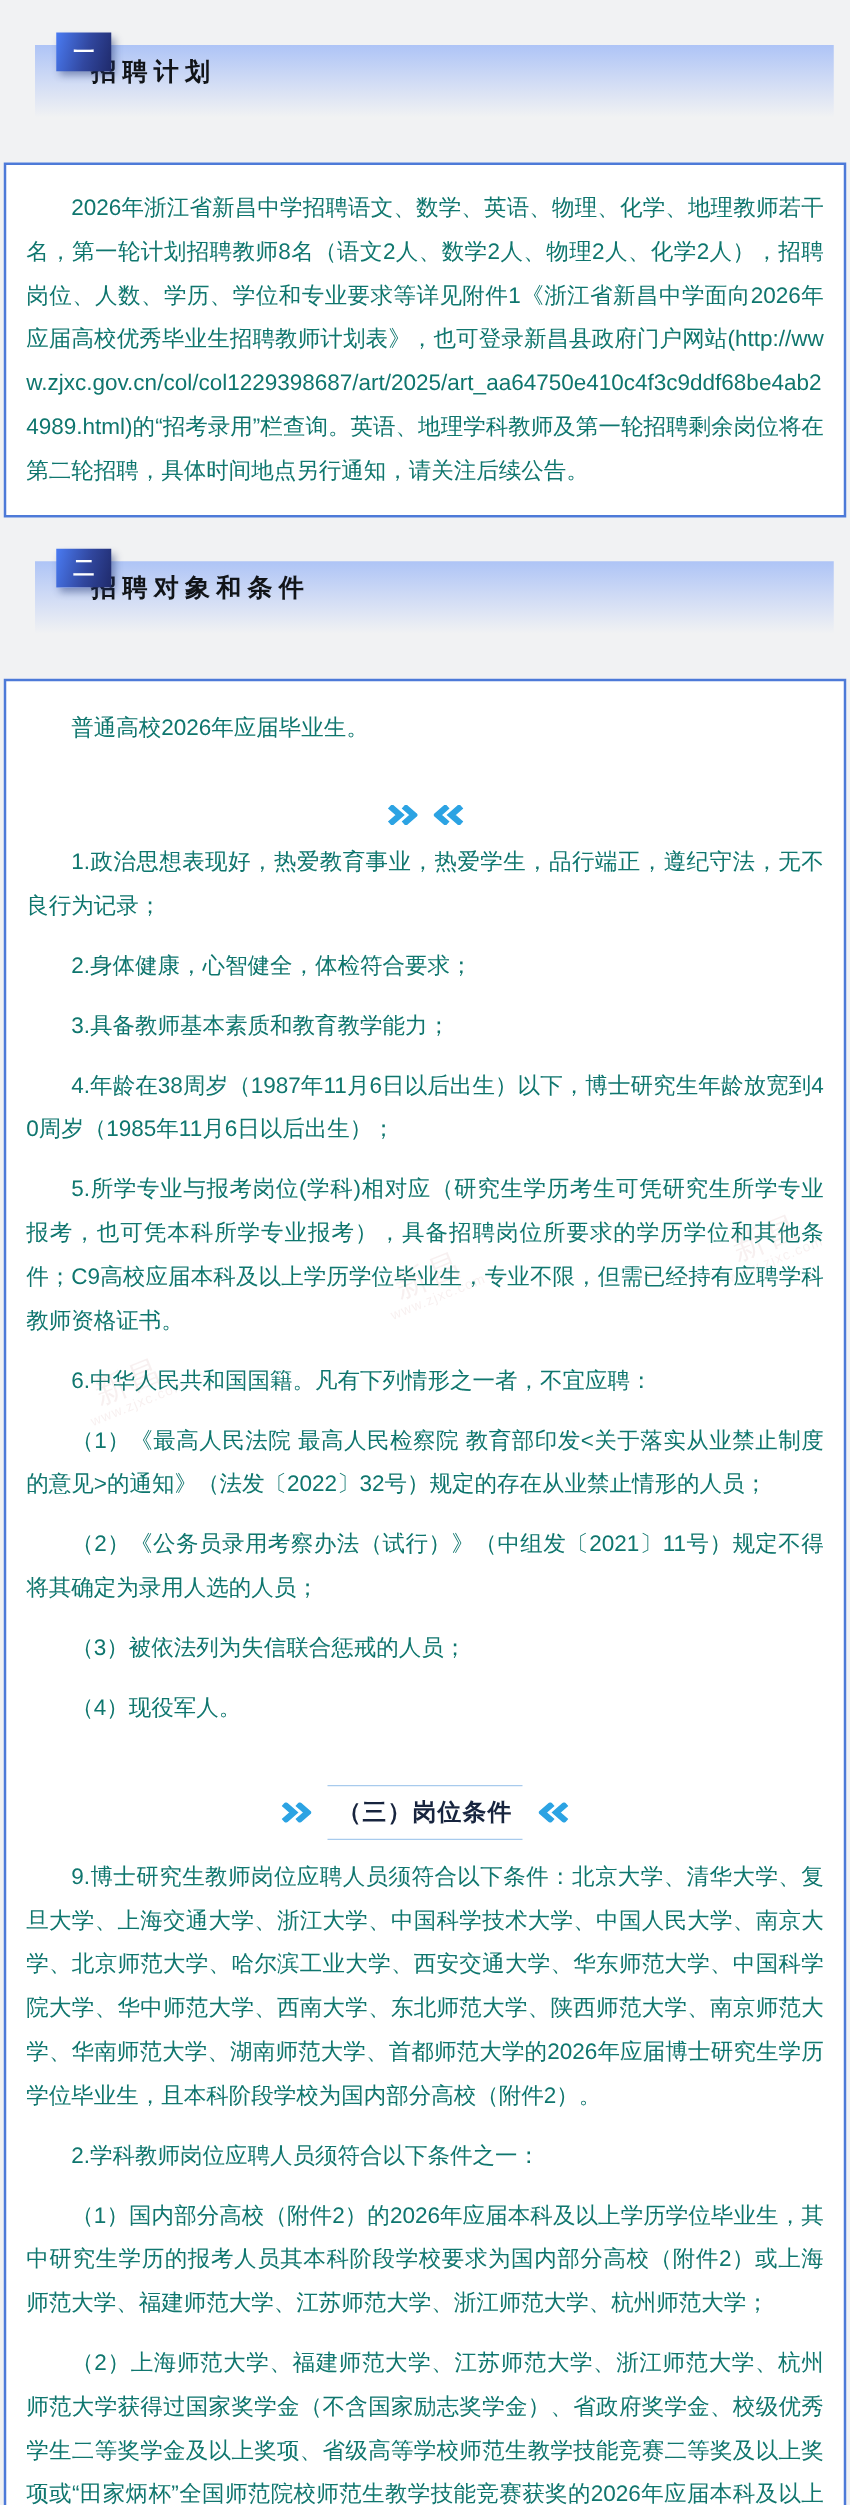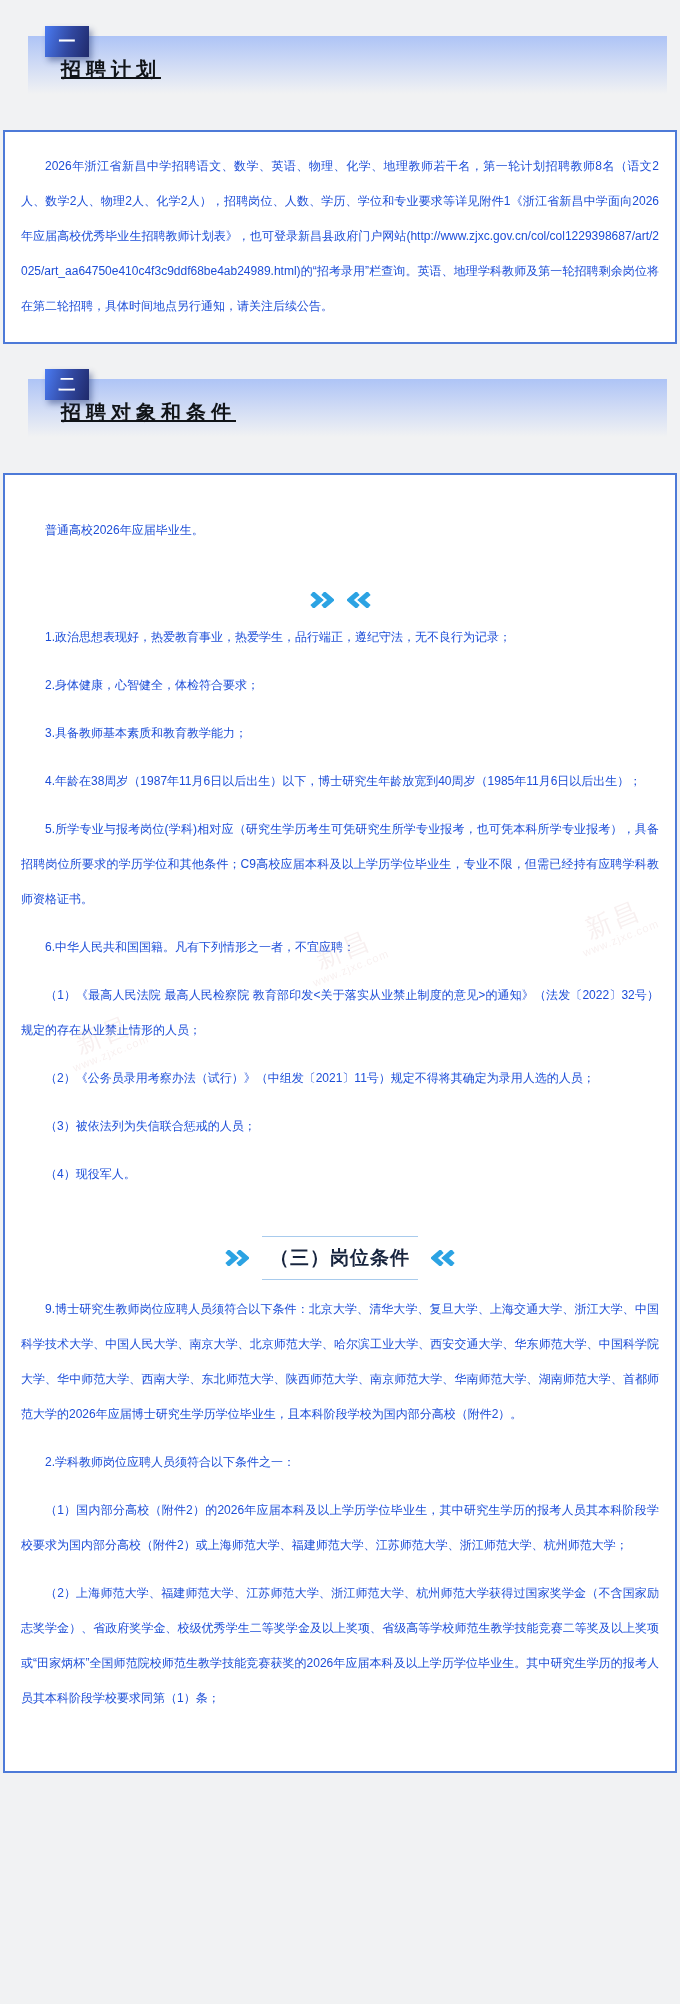"招聘计划" .sec-title { margin: 4px -> 16px; text-decoration: underline -> none }
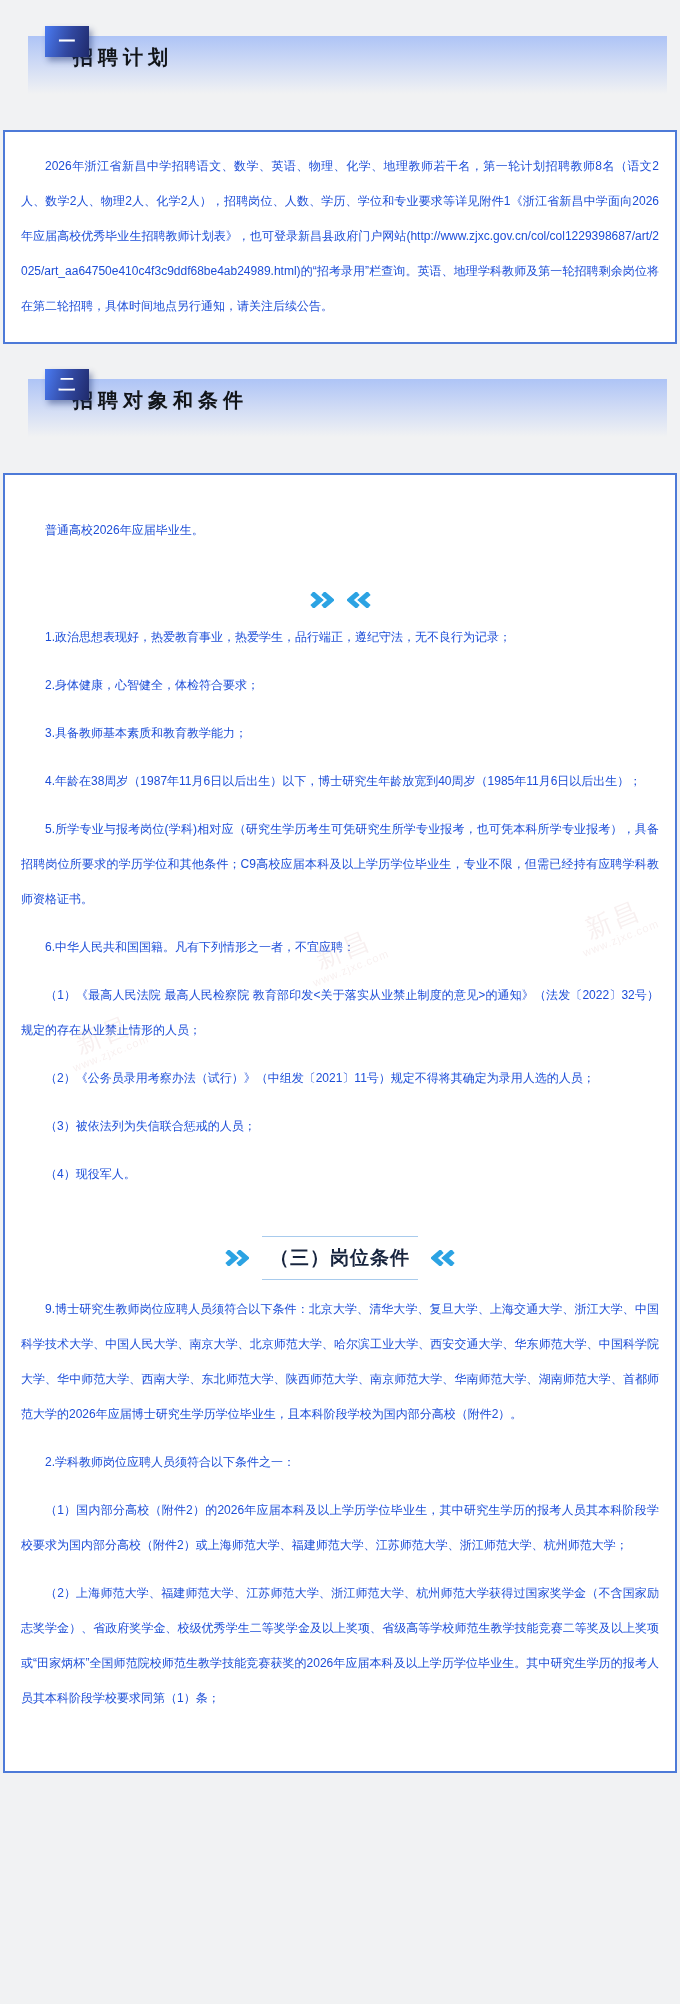"2026年浙江省新昌中学招聘语文、数学、英语、物理、化学、地理教师若干名，第一轮" .body-p { color: #1d4ed8 -> #0f766e; font-size: 12px -> 18px }
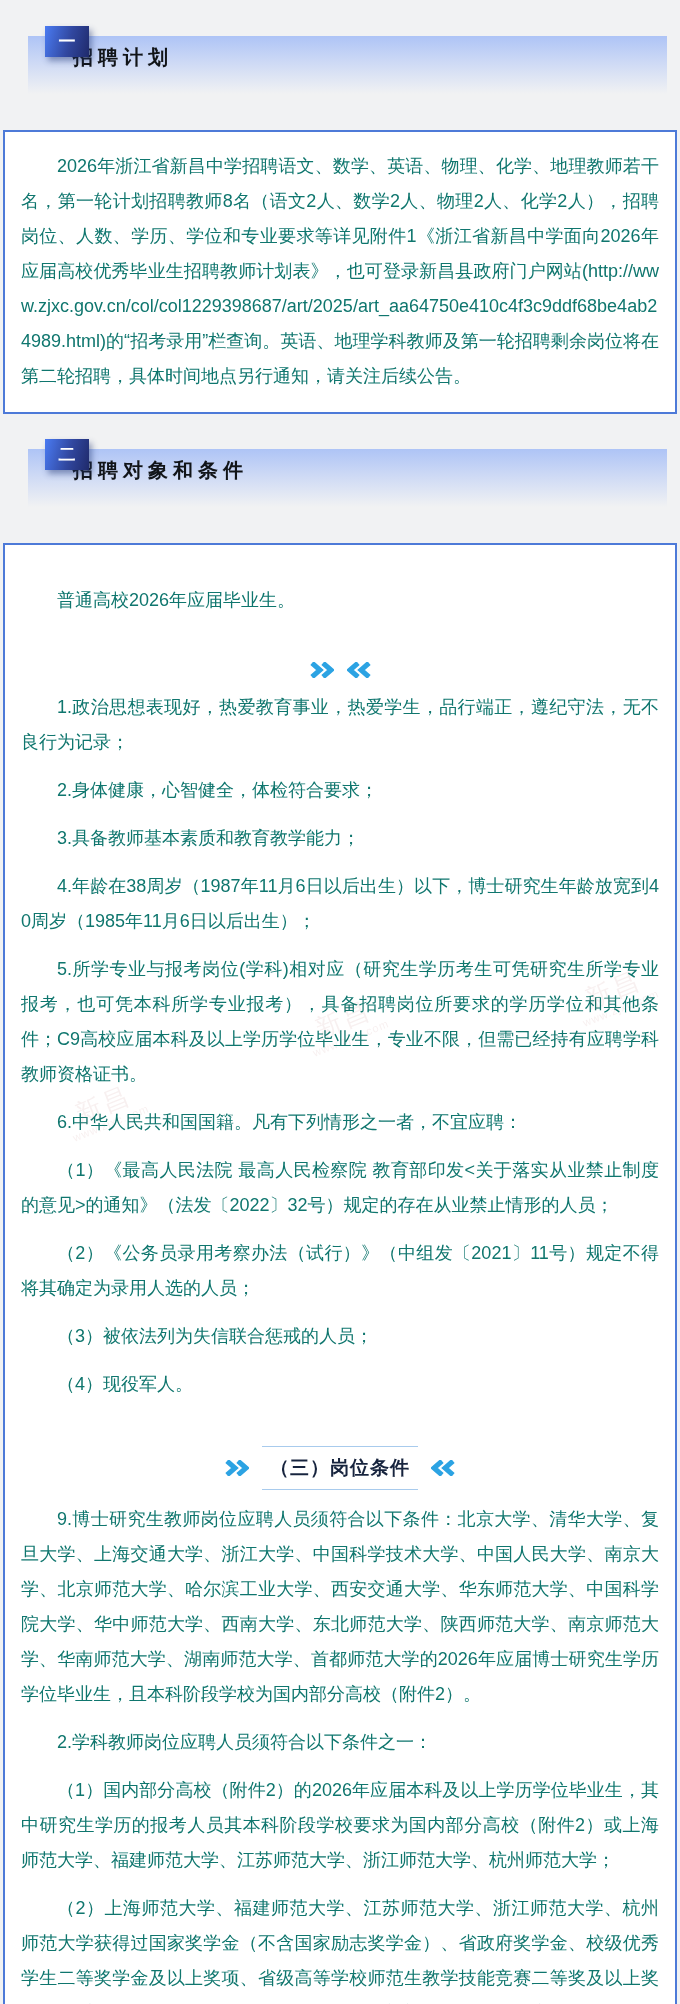"普通高校2026年应届毕业生。" .single-p { margin-top: 24px -> 6px }
